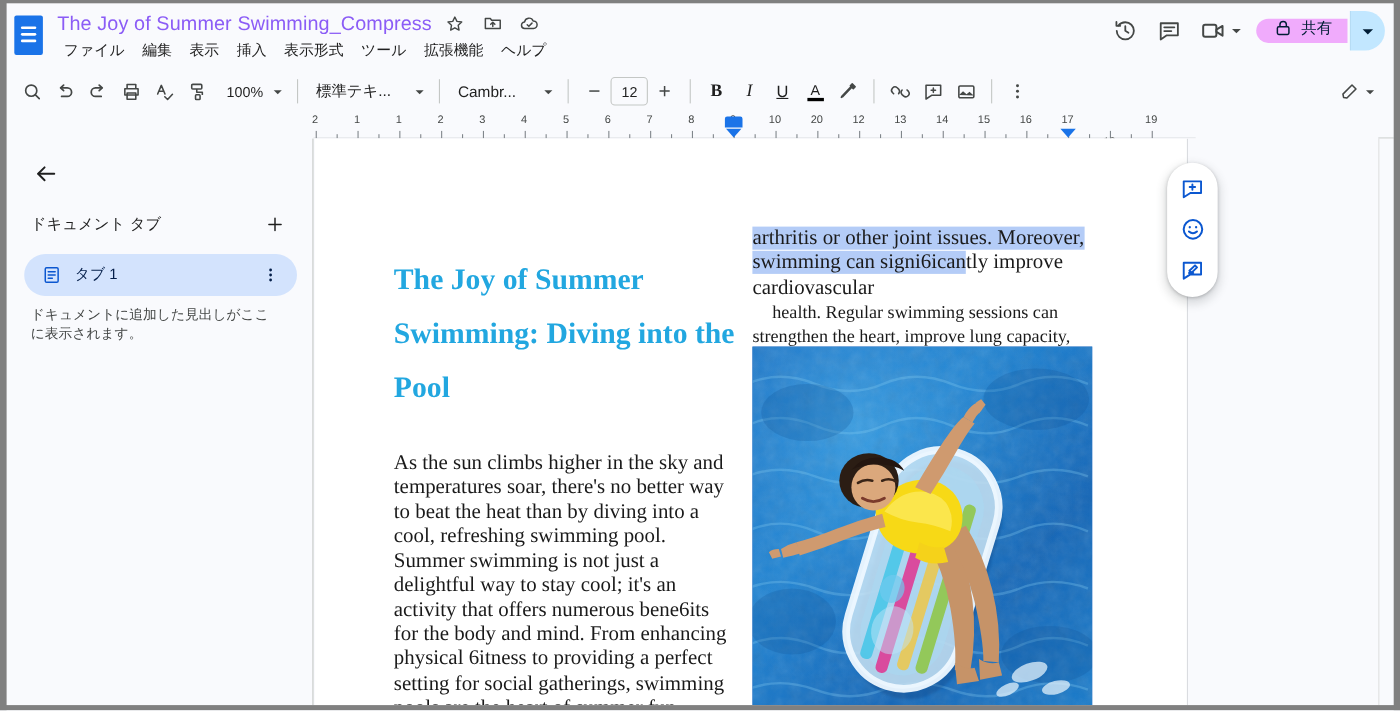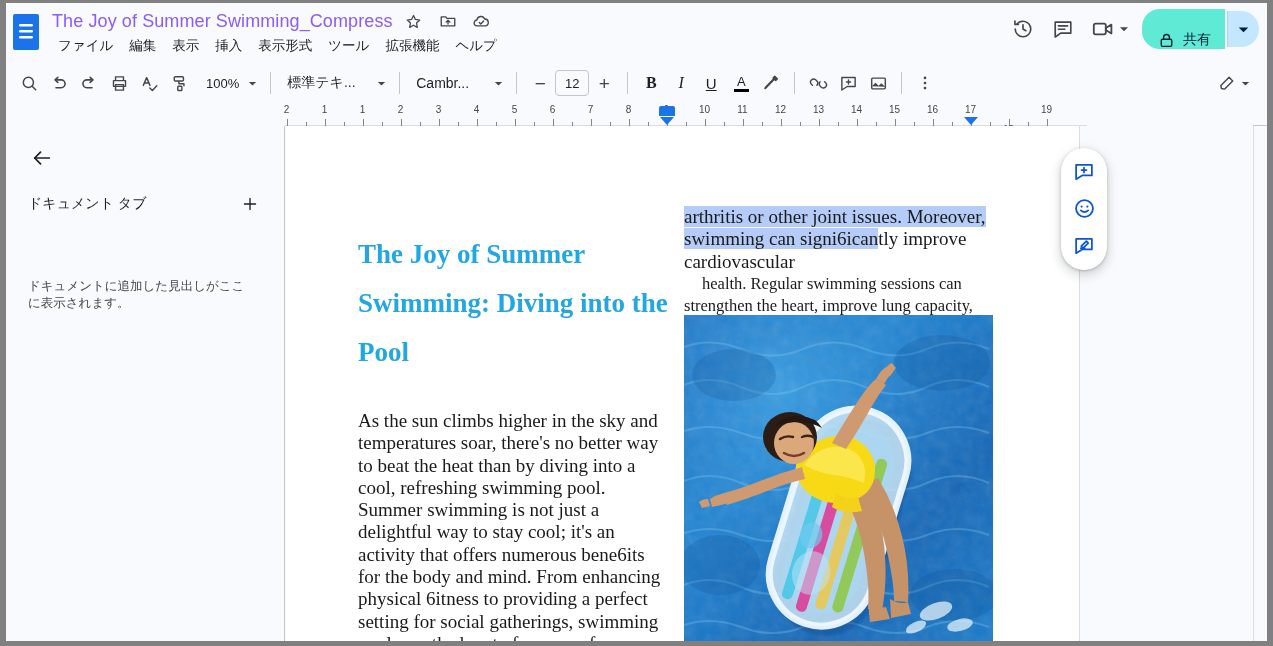"共有" .share-btn { align-items: flex-end -> flex-start; background: #5eead4 -> #f0abfc; height: 40px -> 22px }
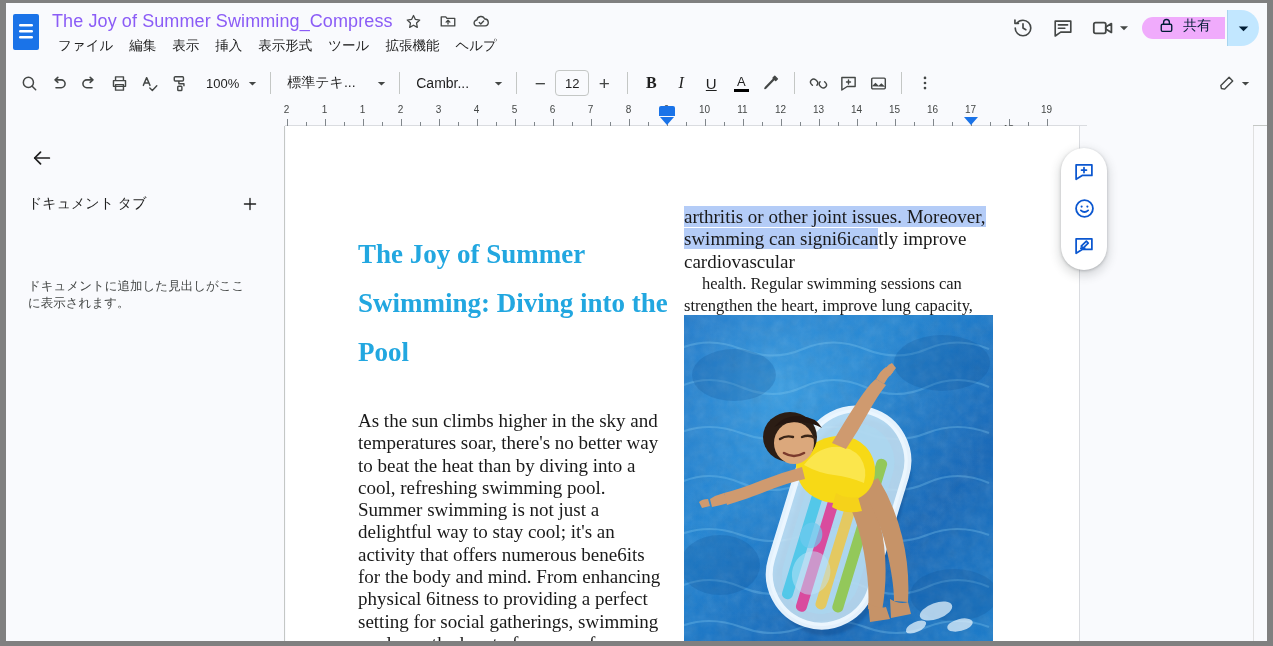"11" div.num { text: 11 -> 20 }
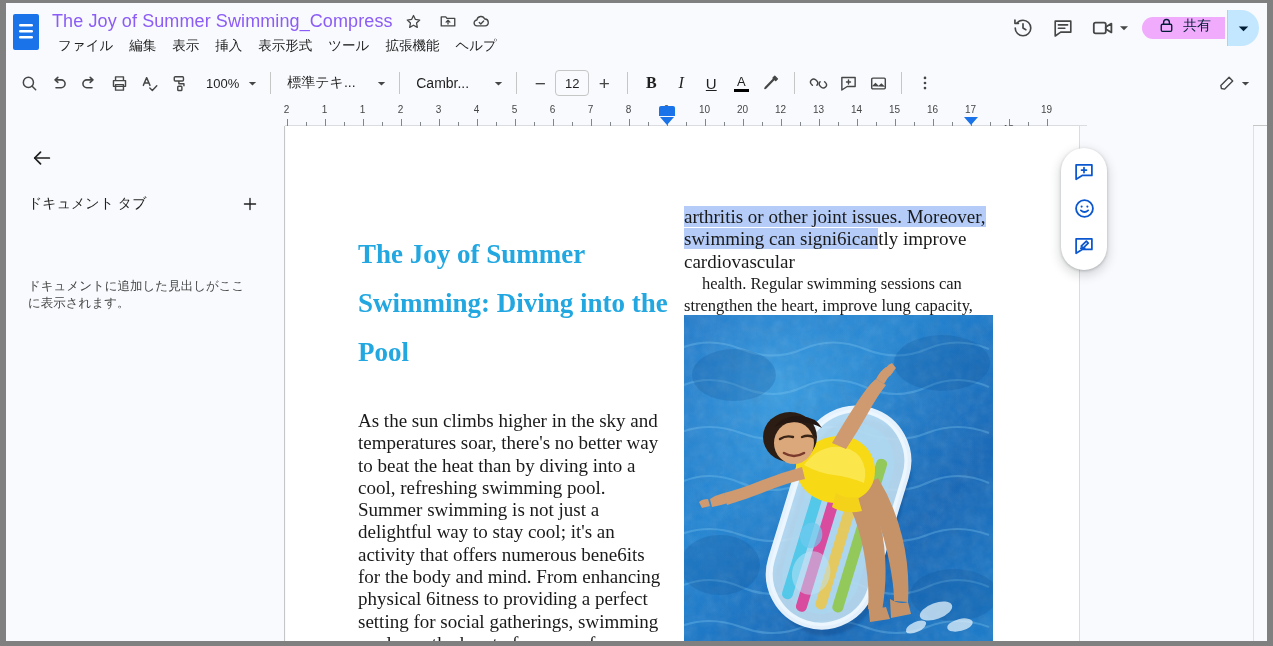"タブ 1" div.tab-item { html: none -> <div> <svg> <rect></rect> <path></path> </svg> <span>タブ 1</span> <span> <svg> <circle></circle> <circle></circle> <circle></circle> </svg> </span> </div> }
